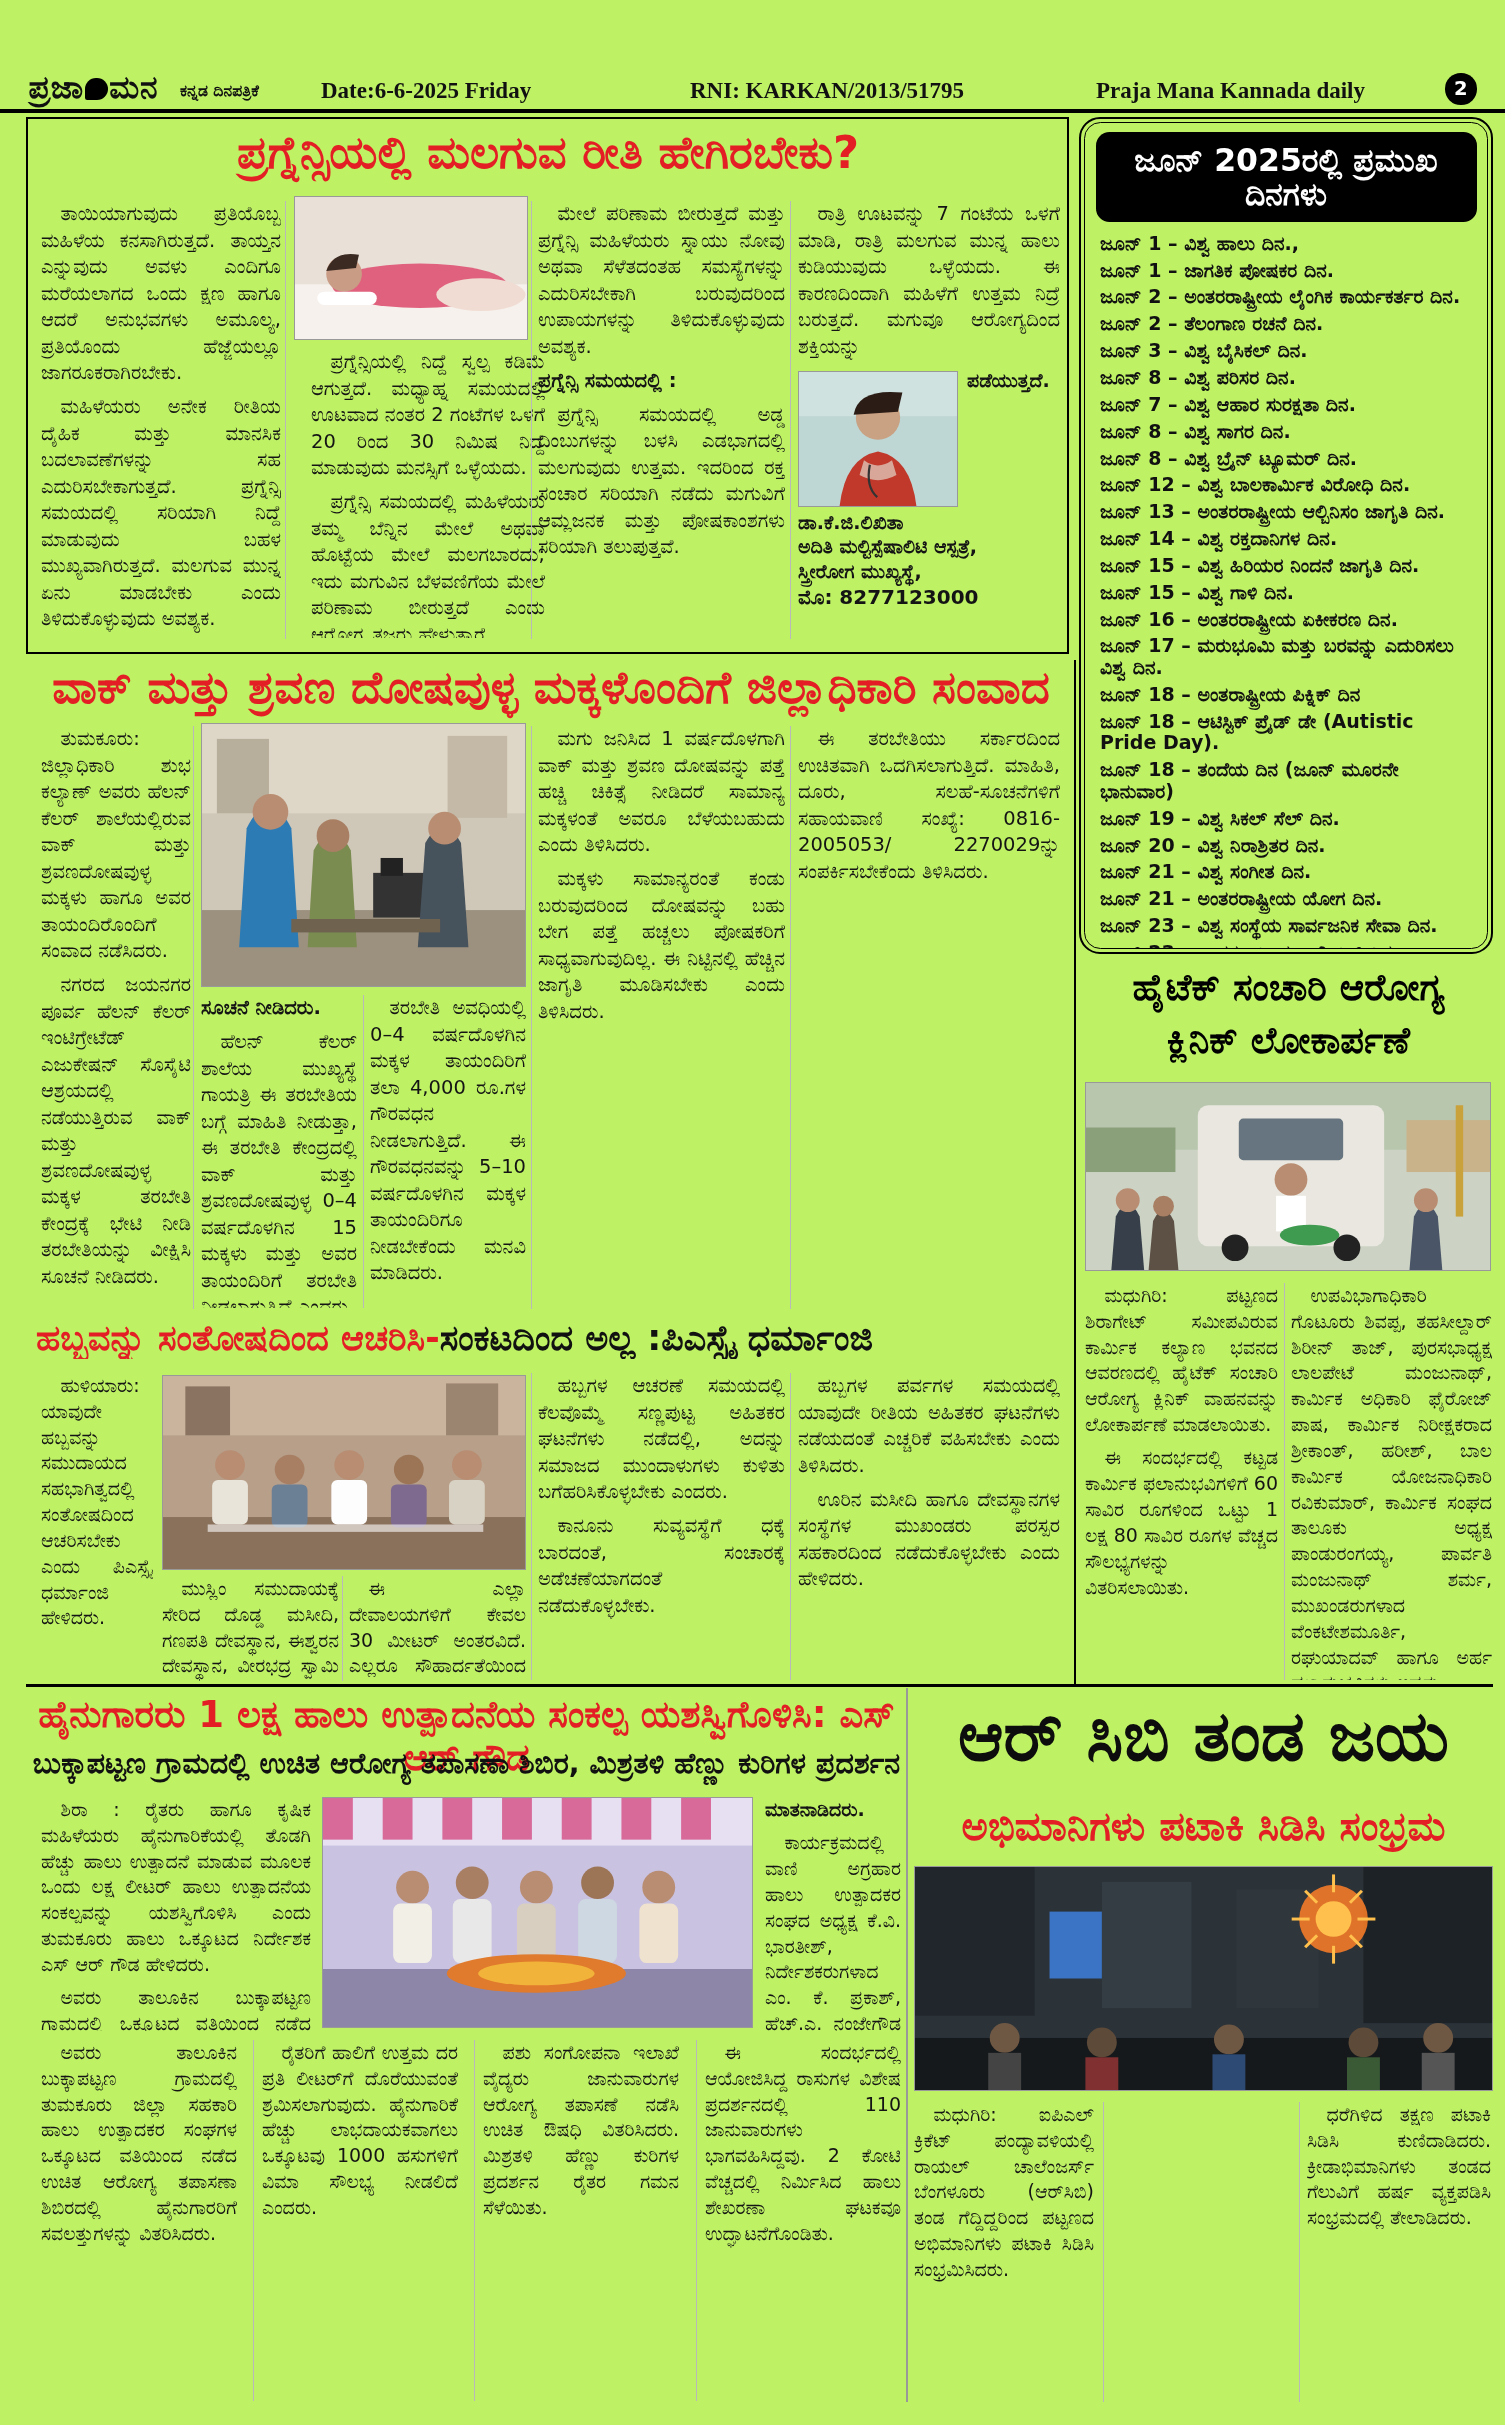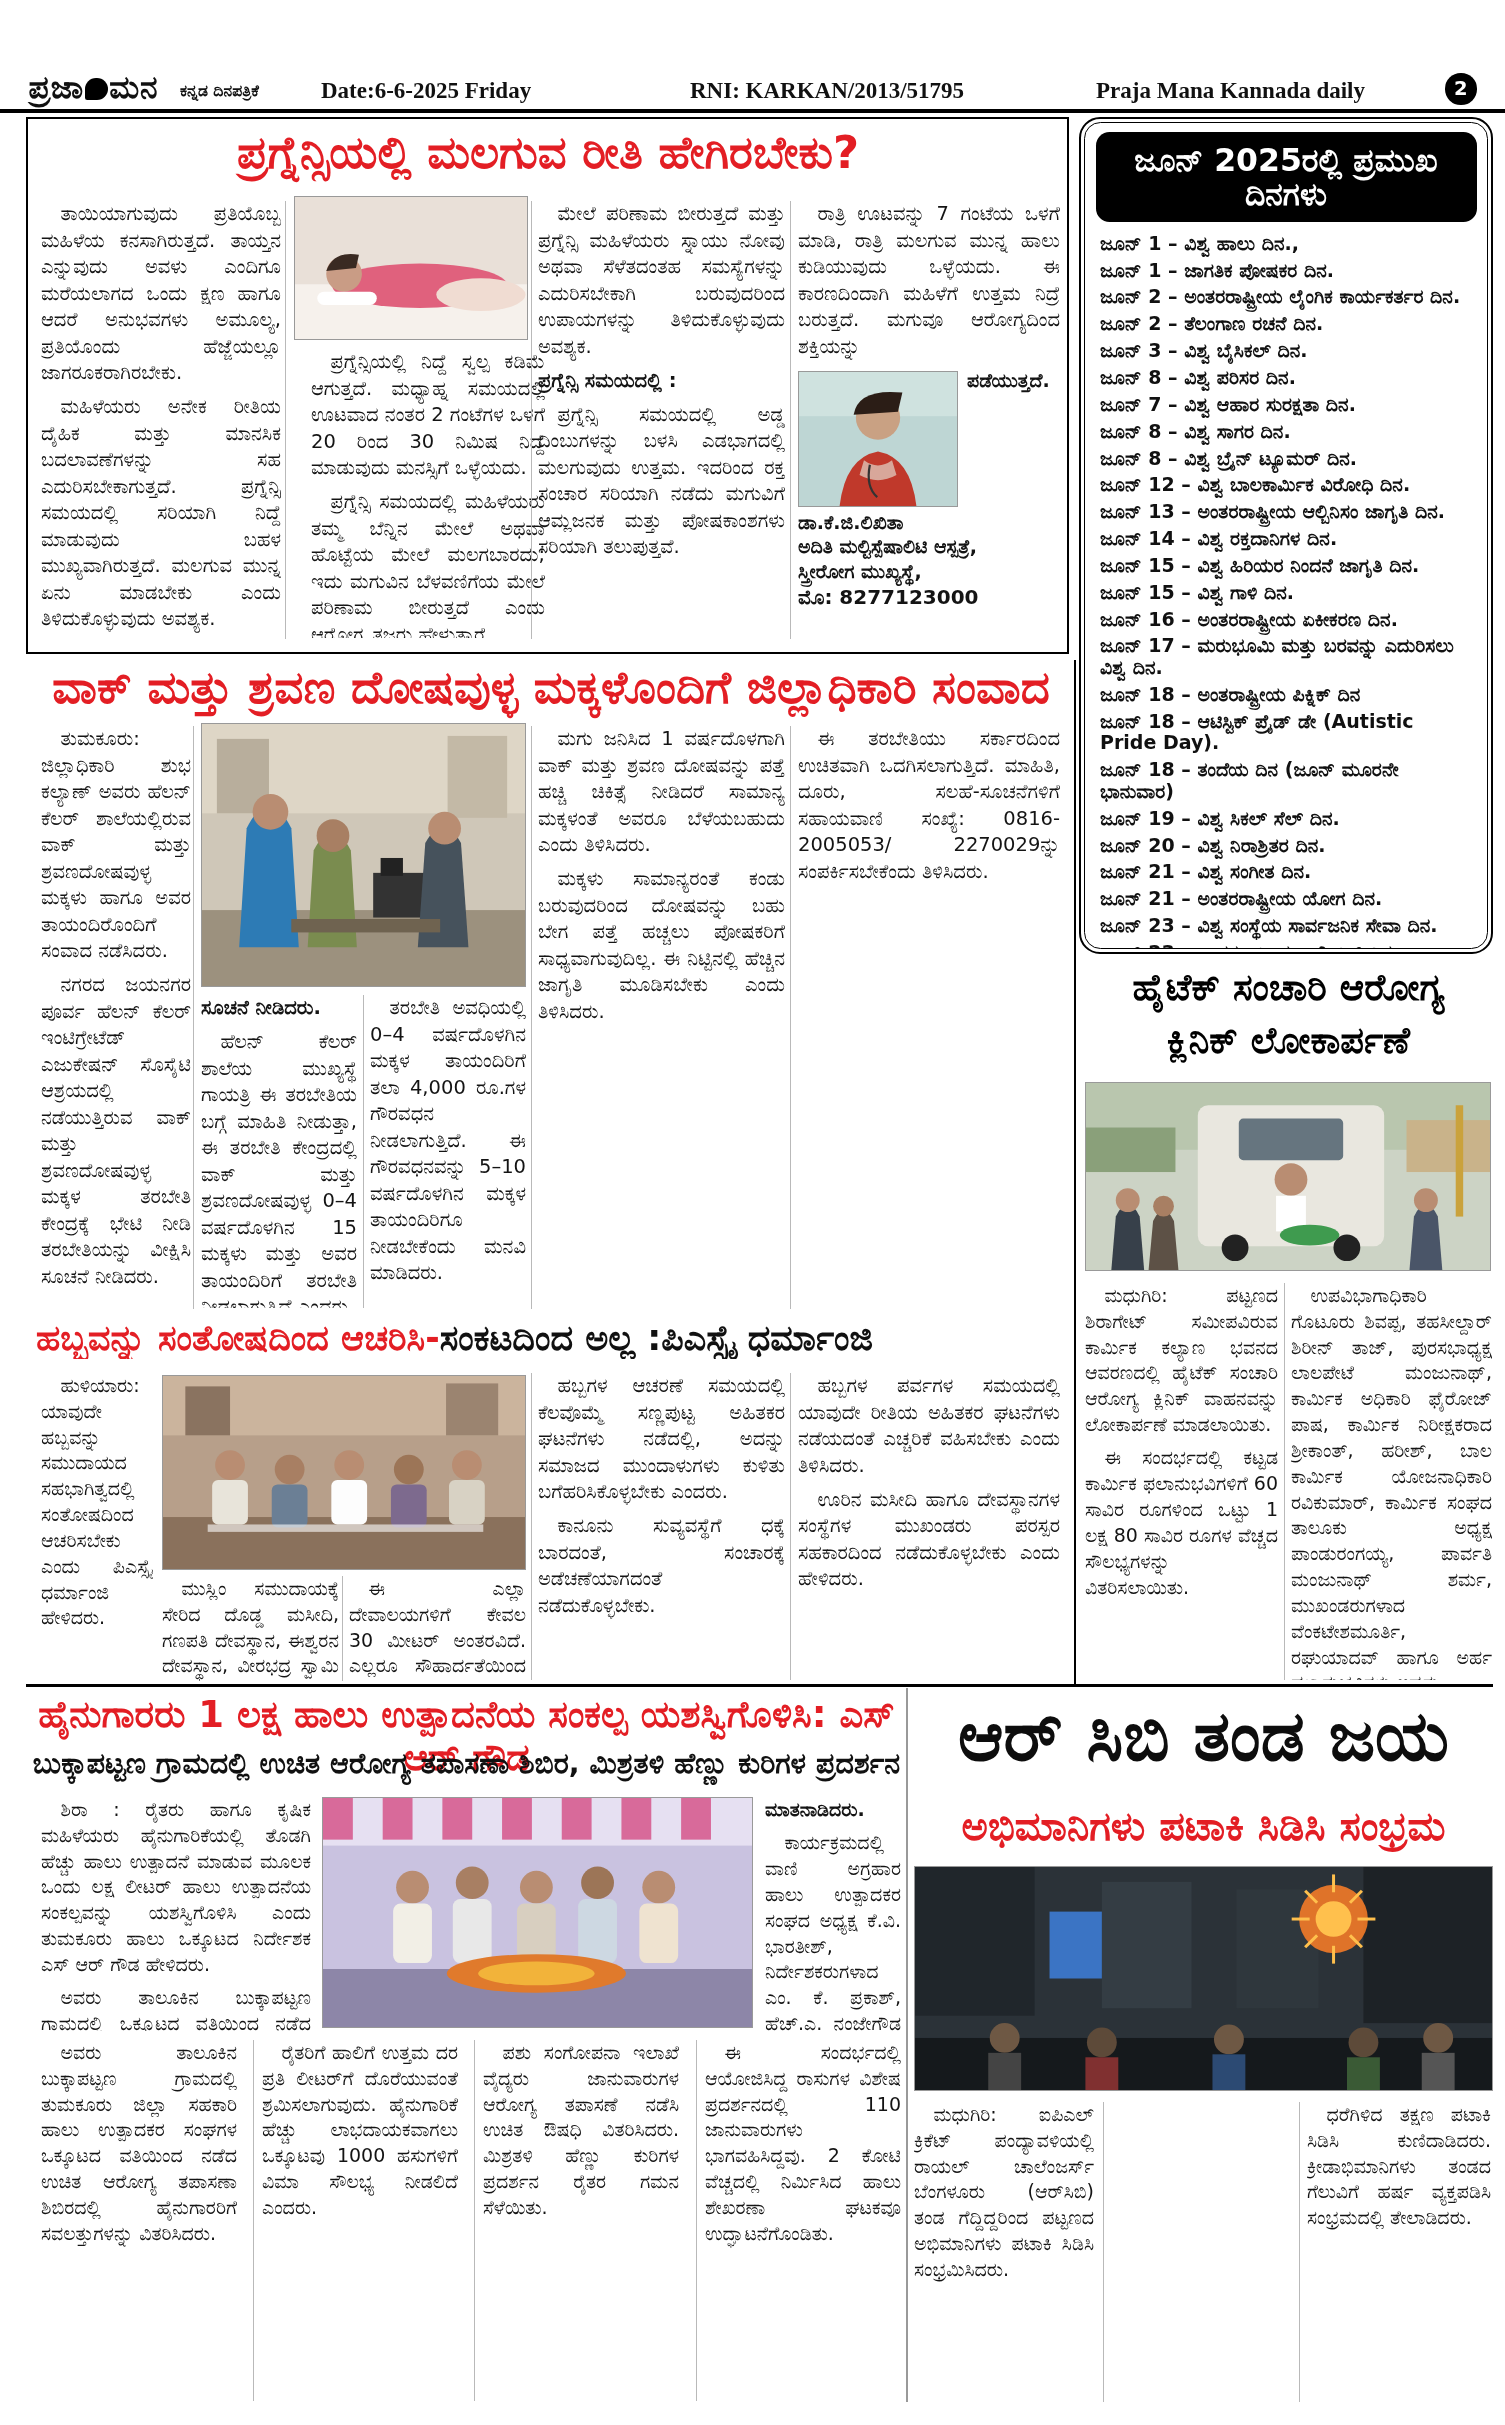"ಪ್ರಜಾ ಮನ" .page { background: #ffffff -> #bef264 }
